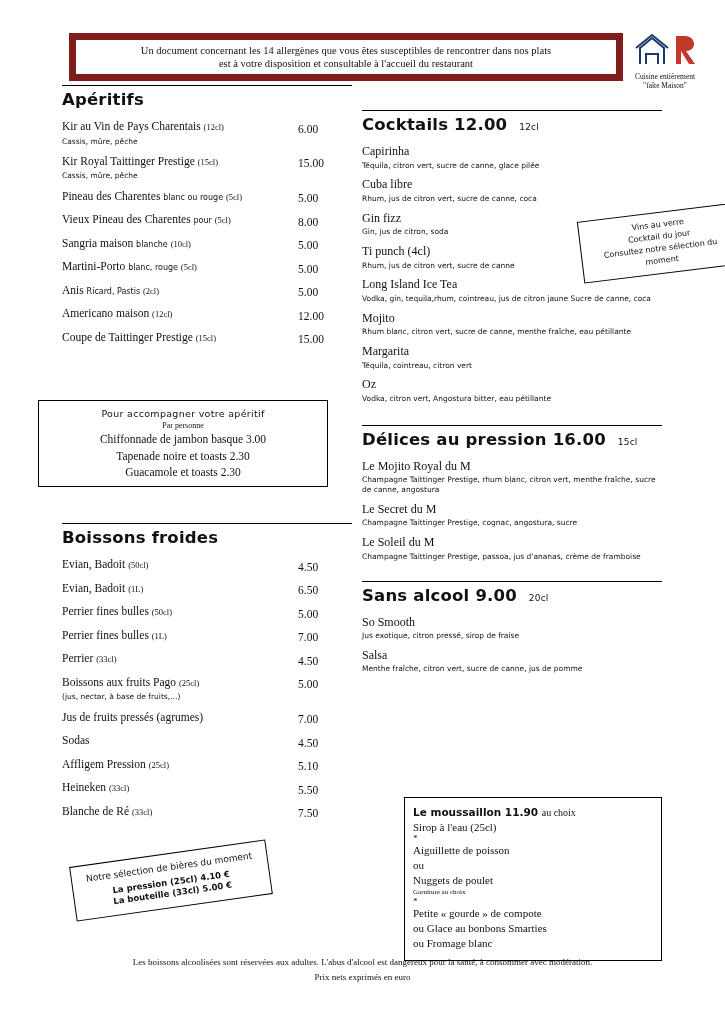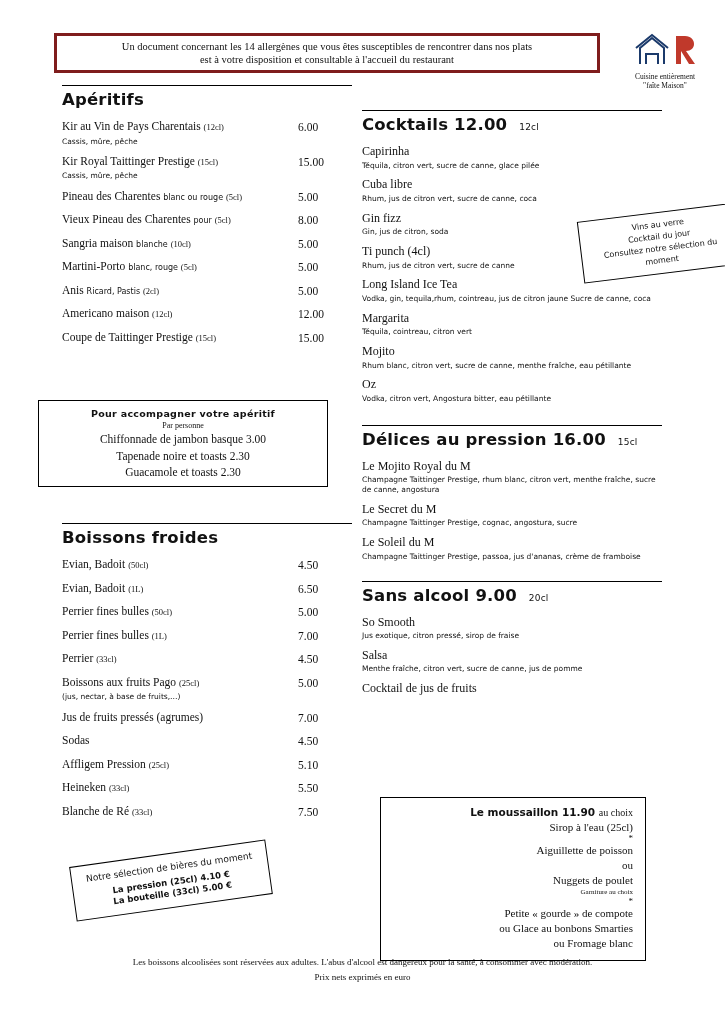"Un document concernant les 14" .allergen-box { border: 3px solid #7f1d1d -> 7px solid #7f1d1d; left: 54px -> 69px }
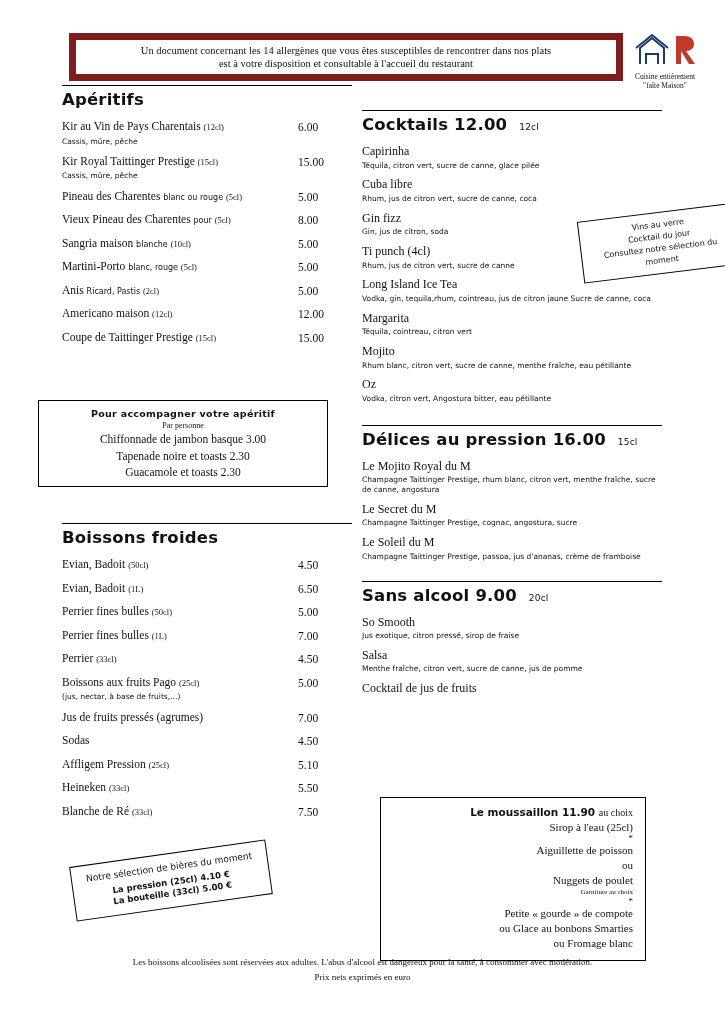"Kir au Vin de Pays" .row { align-items: center -> flex-end }
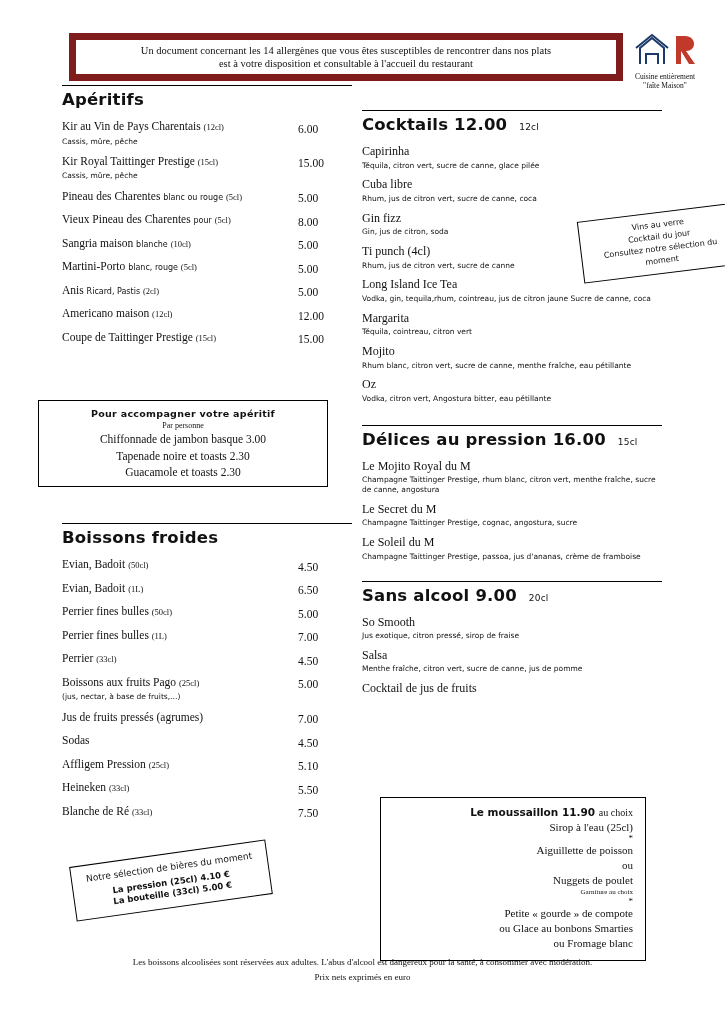"Margarita" div.ck { order: before "Mojito" -> after "Mojito" }
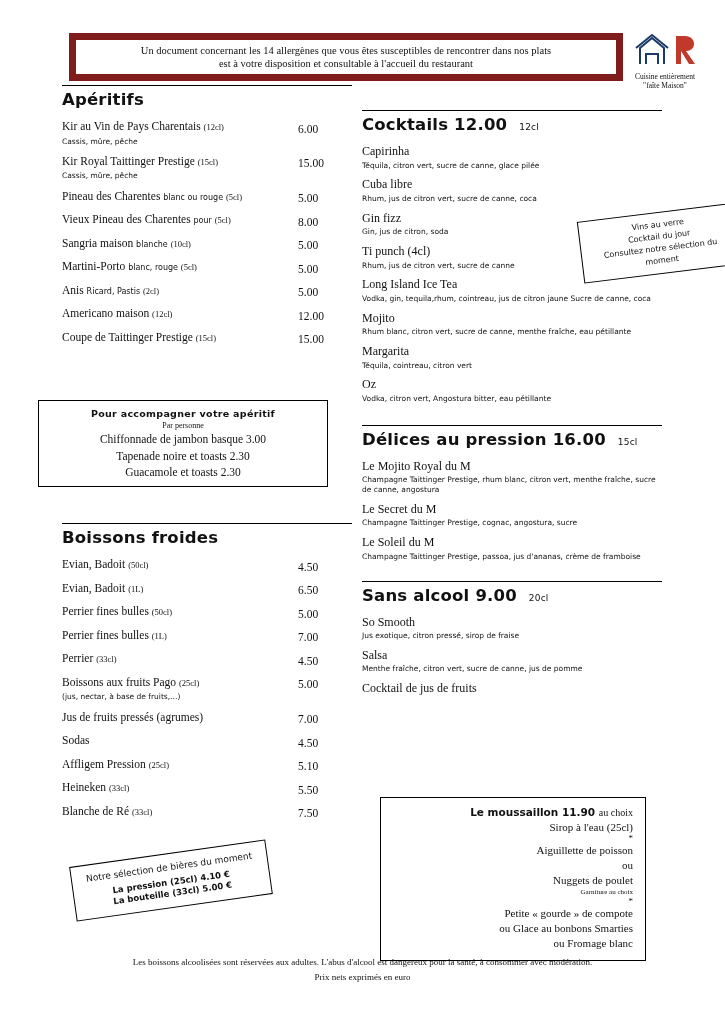"Pour accompagner votre apéritif" .box .bt { font-weight: bold -> normal }
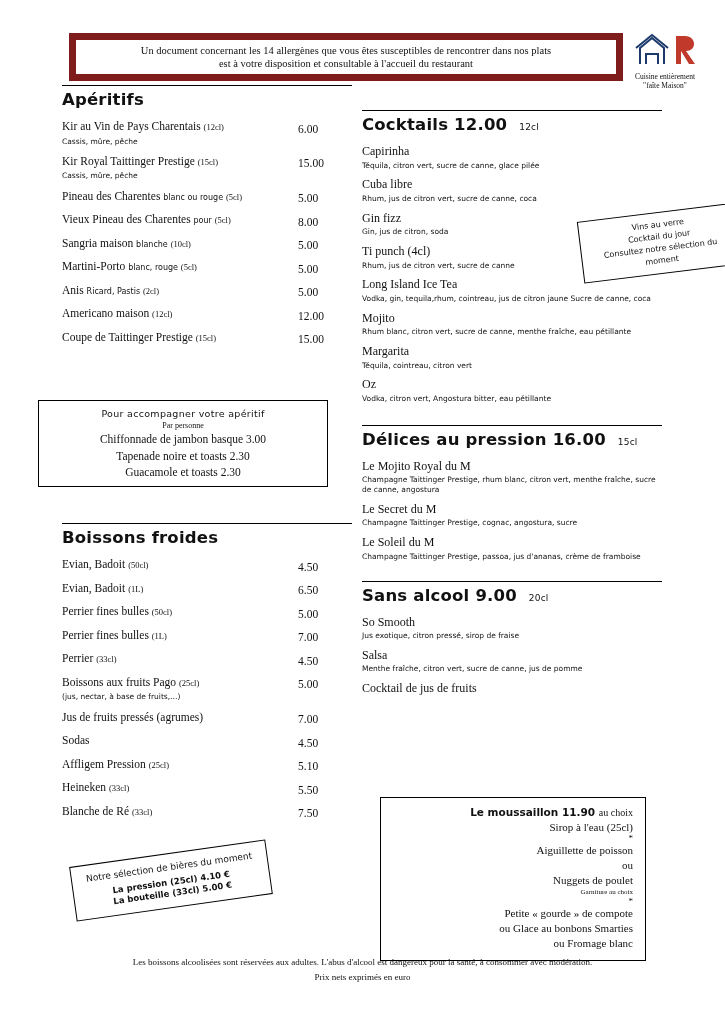"Cocktail de jus de fruits" div.ck { html: <div> <div>Cocktail de jus de fruits</div> </div> -> none }
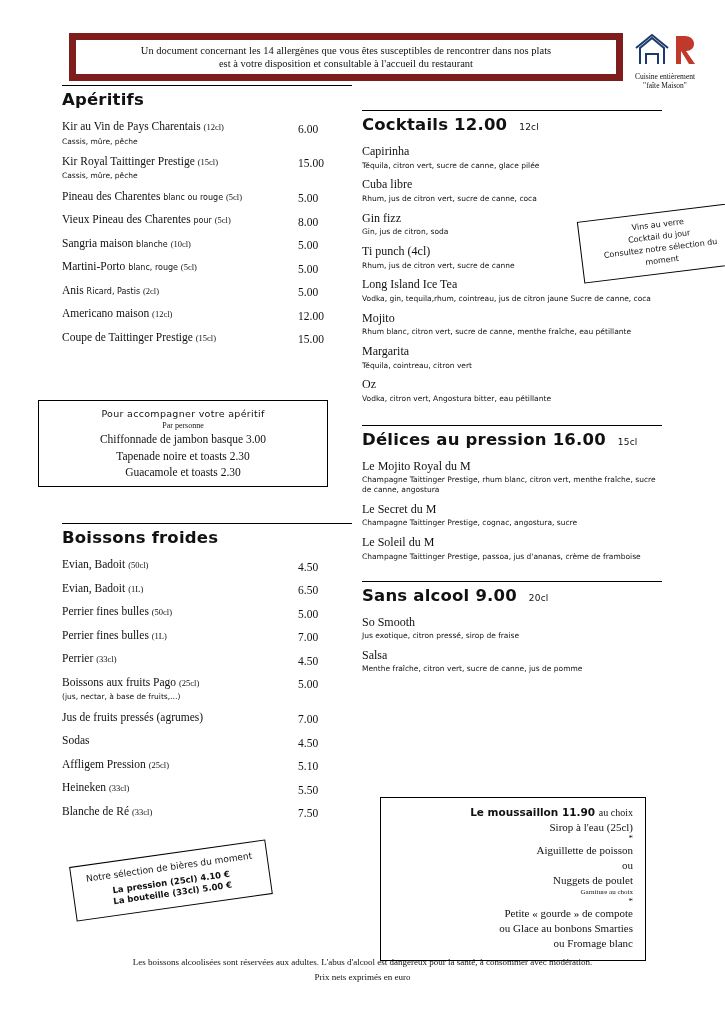"Le moussaillon 11.90 au choix" #moussaillon-box { left: 380px -> 404px; padding: 7px 12px 9px 8px -> 7px 4px 9px 8px; text-align: right -> left }
